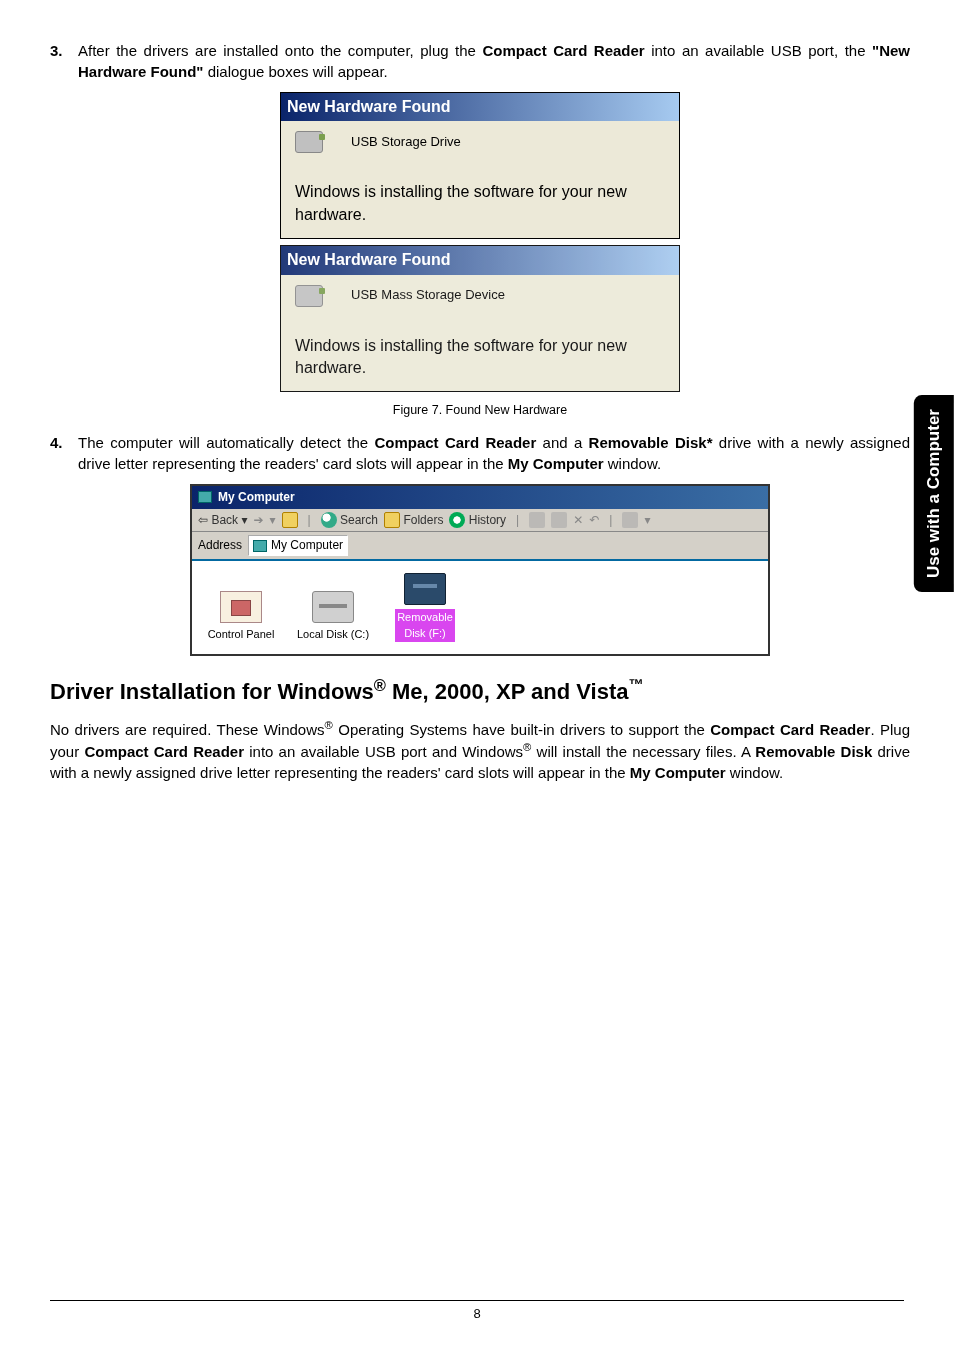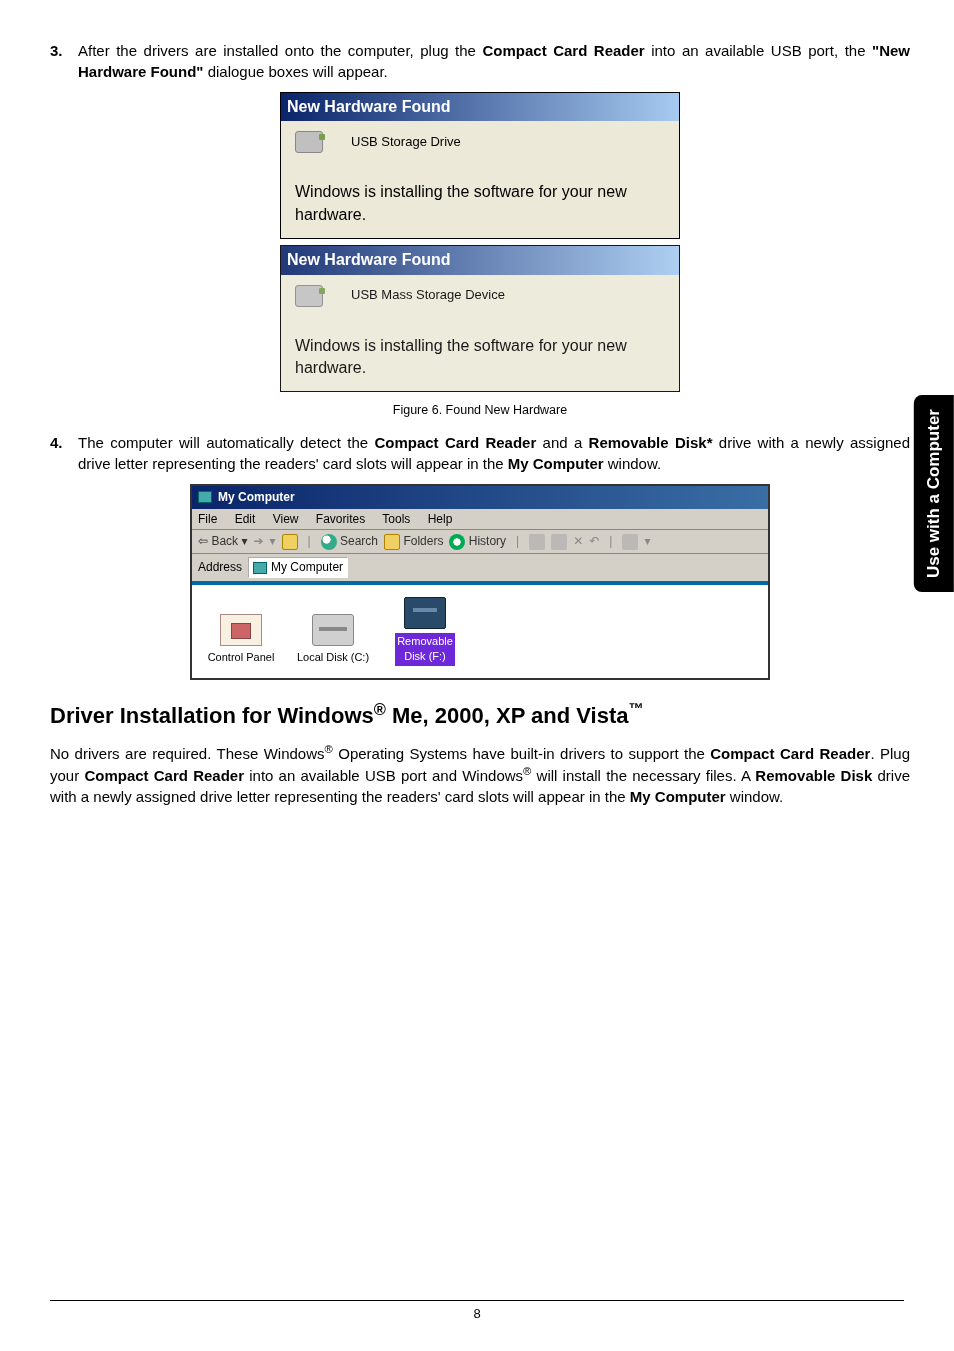"Figure 6. Found New Hardware" div.caption { text: 6 -> 7 }
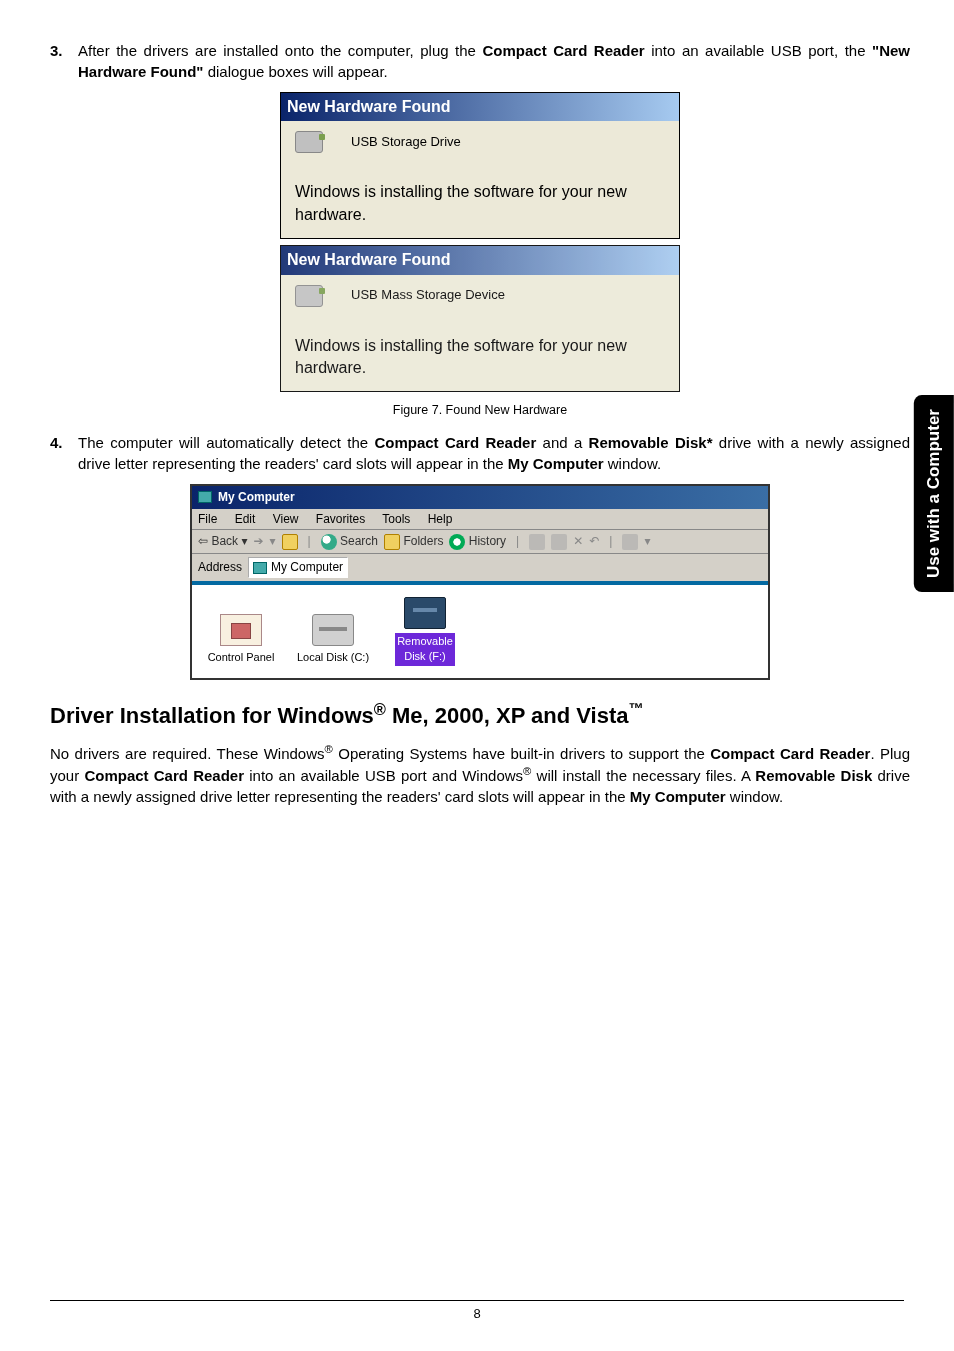"File Edit View Favorites Tools" div.menubar { html: <div> <span>File</span> <span>Edit</span> <span>View</span> <span>Favorites</span> <span>Tools</span> <span>Help</span> </div> -> none }
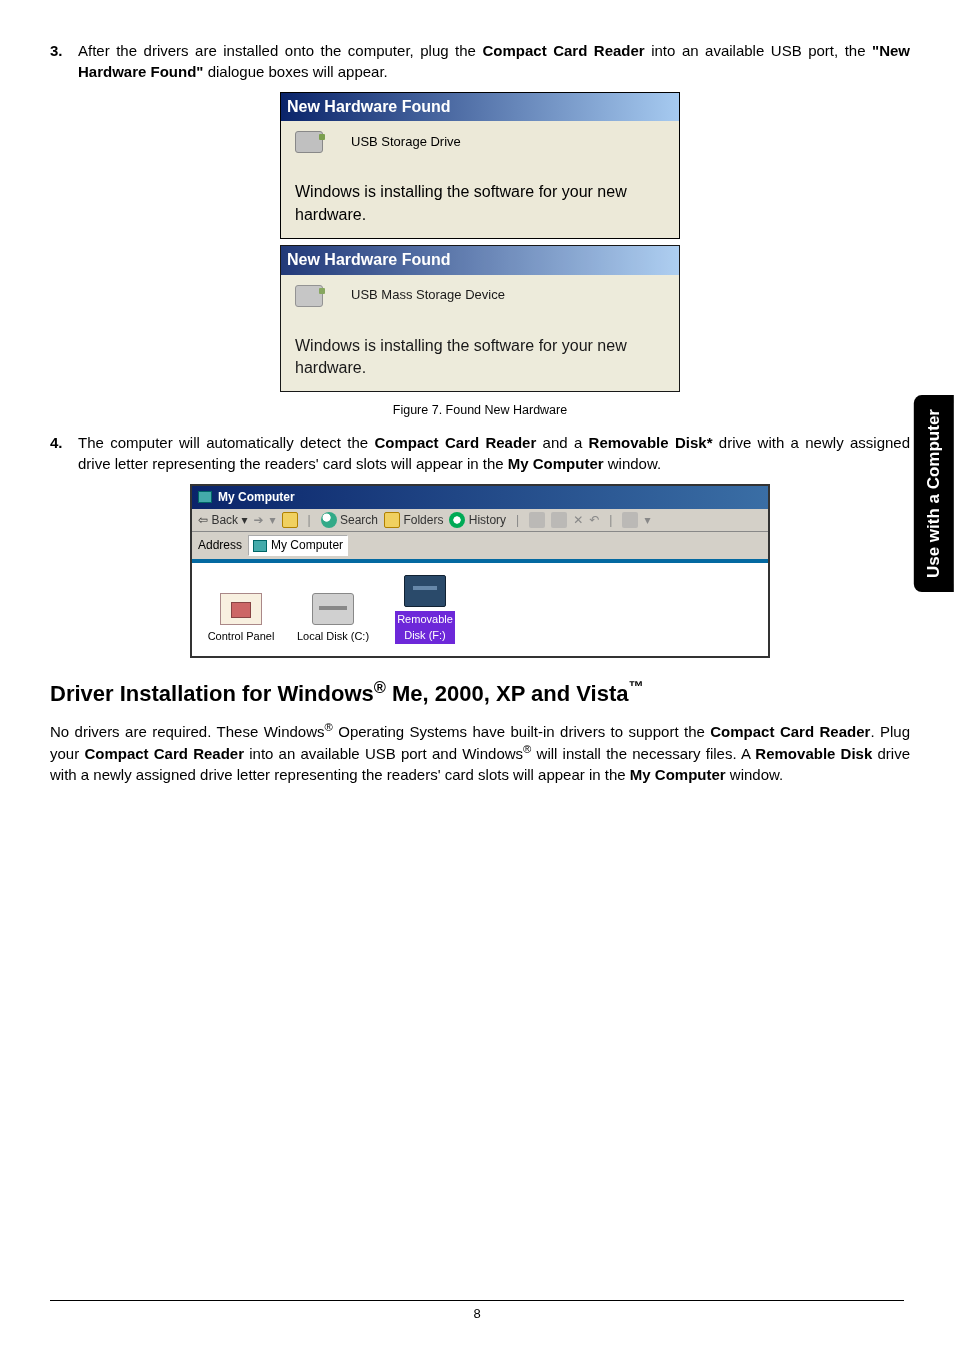"Address" .addrbar { border-bottom: 4px solid #0369a1 -> 2px solid #0369a1 }
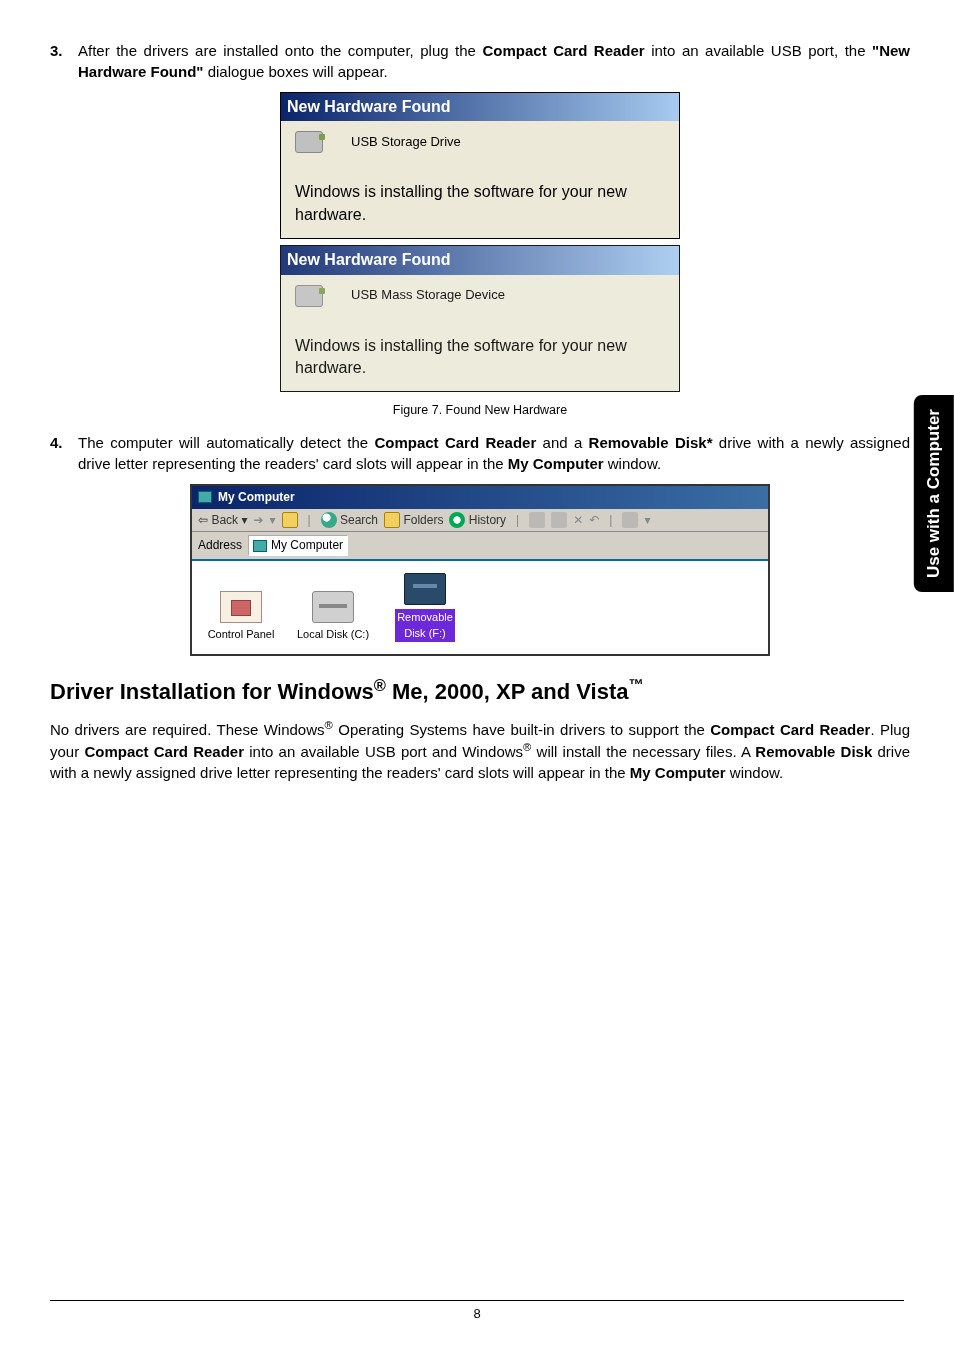"Removable" .drive.selected .label { background: #6d28d9 -> #d946ef }
